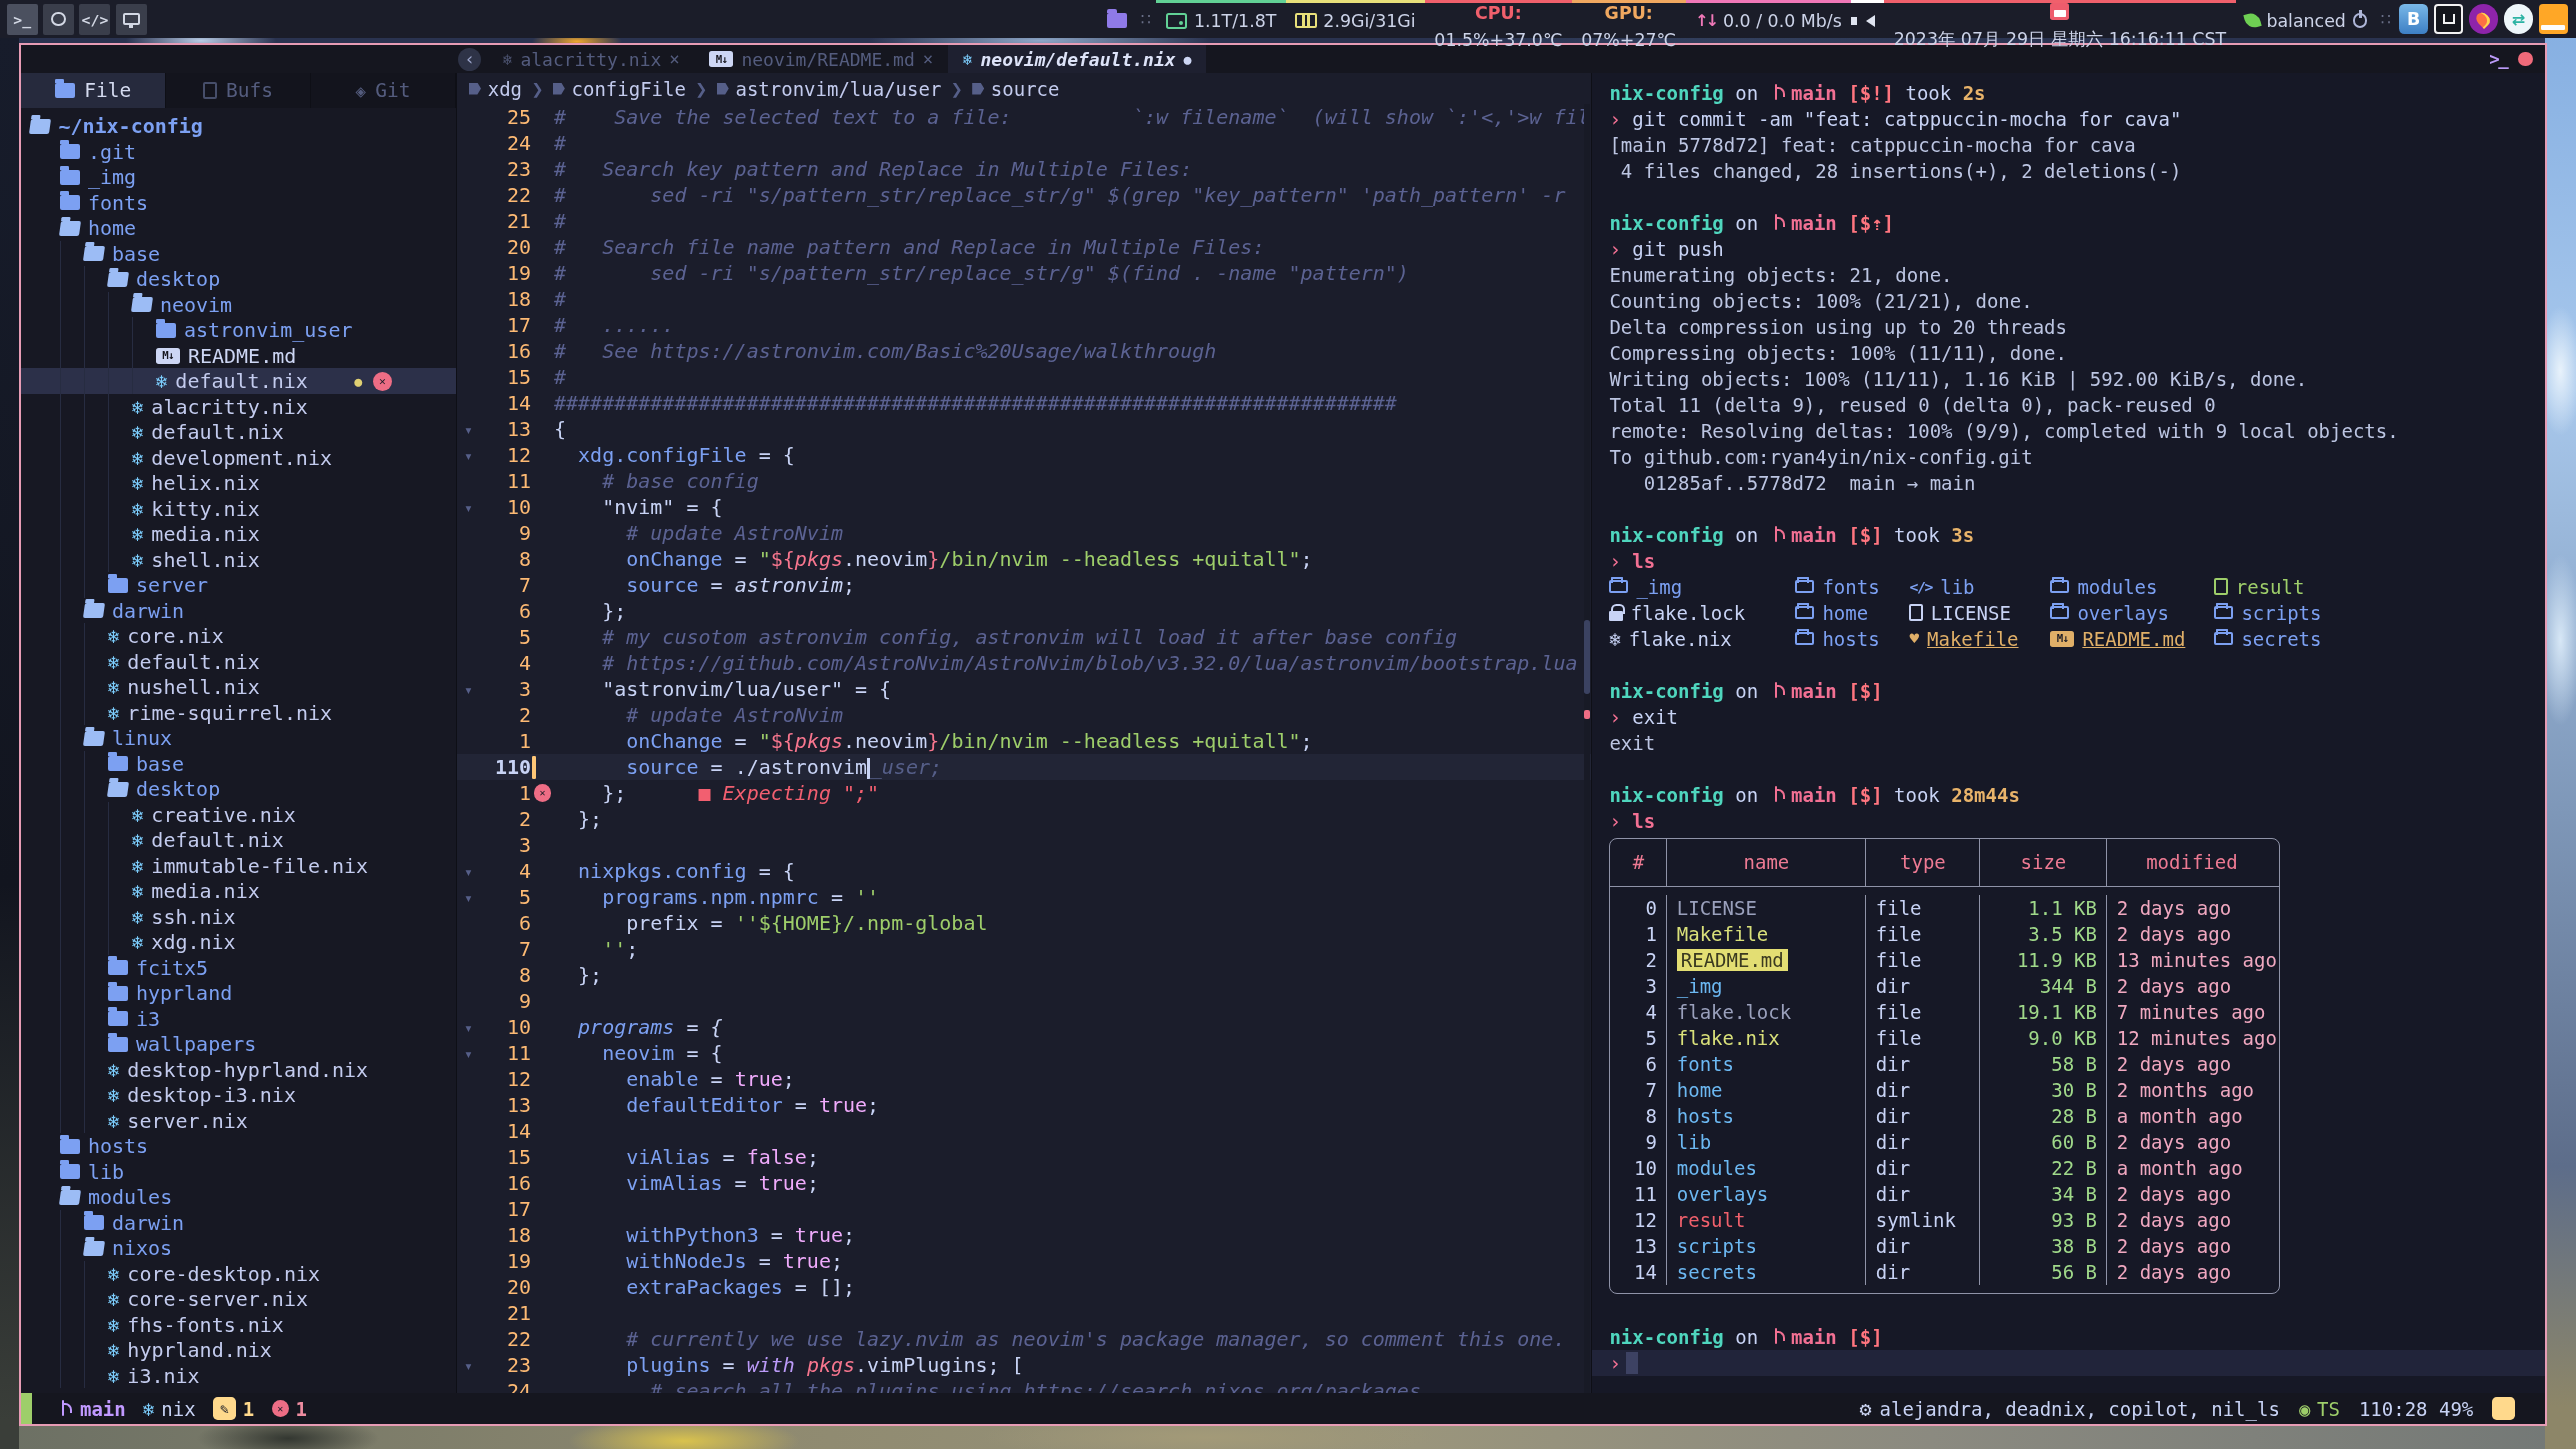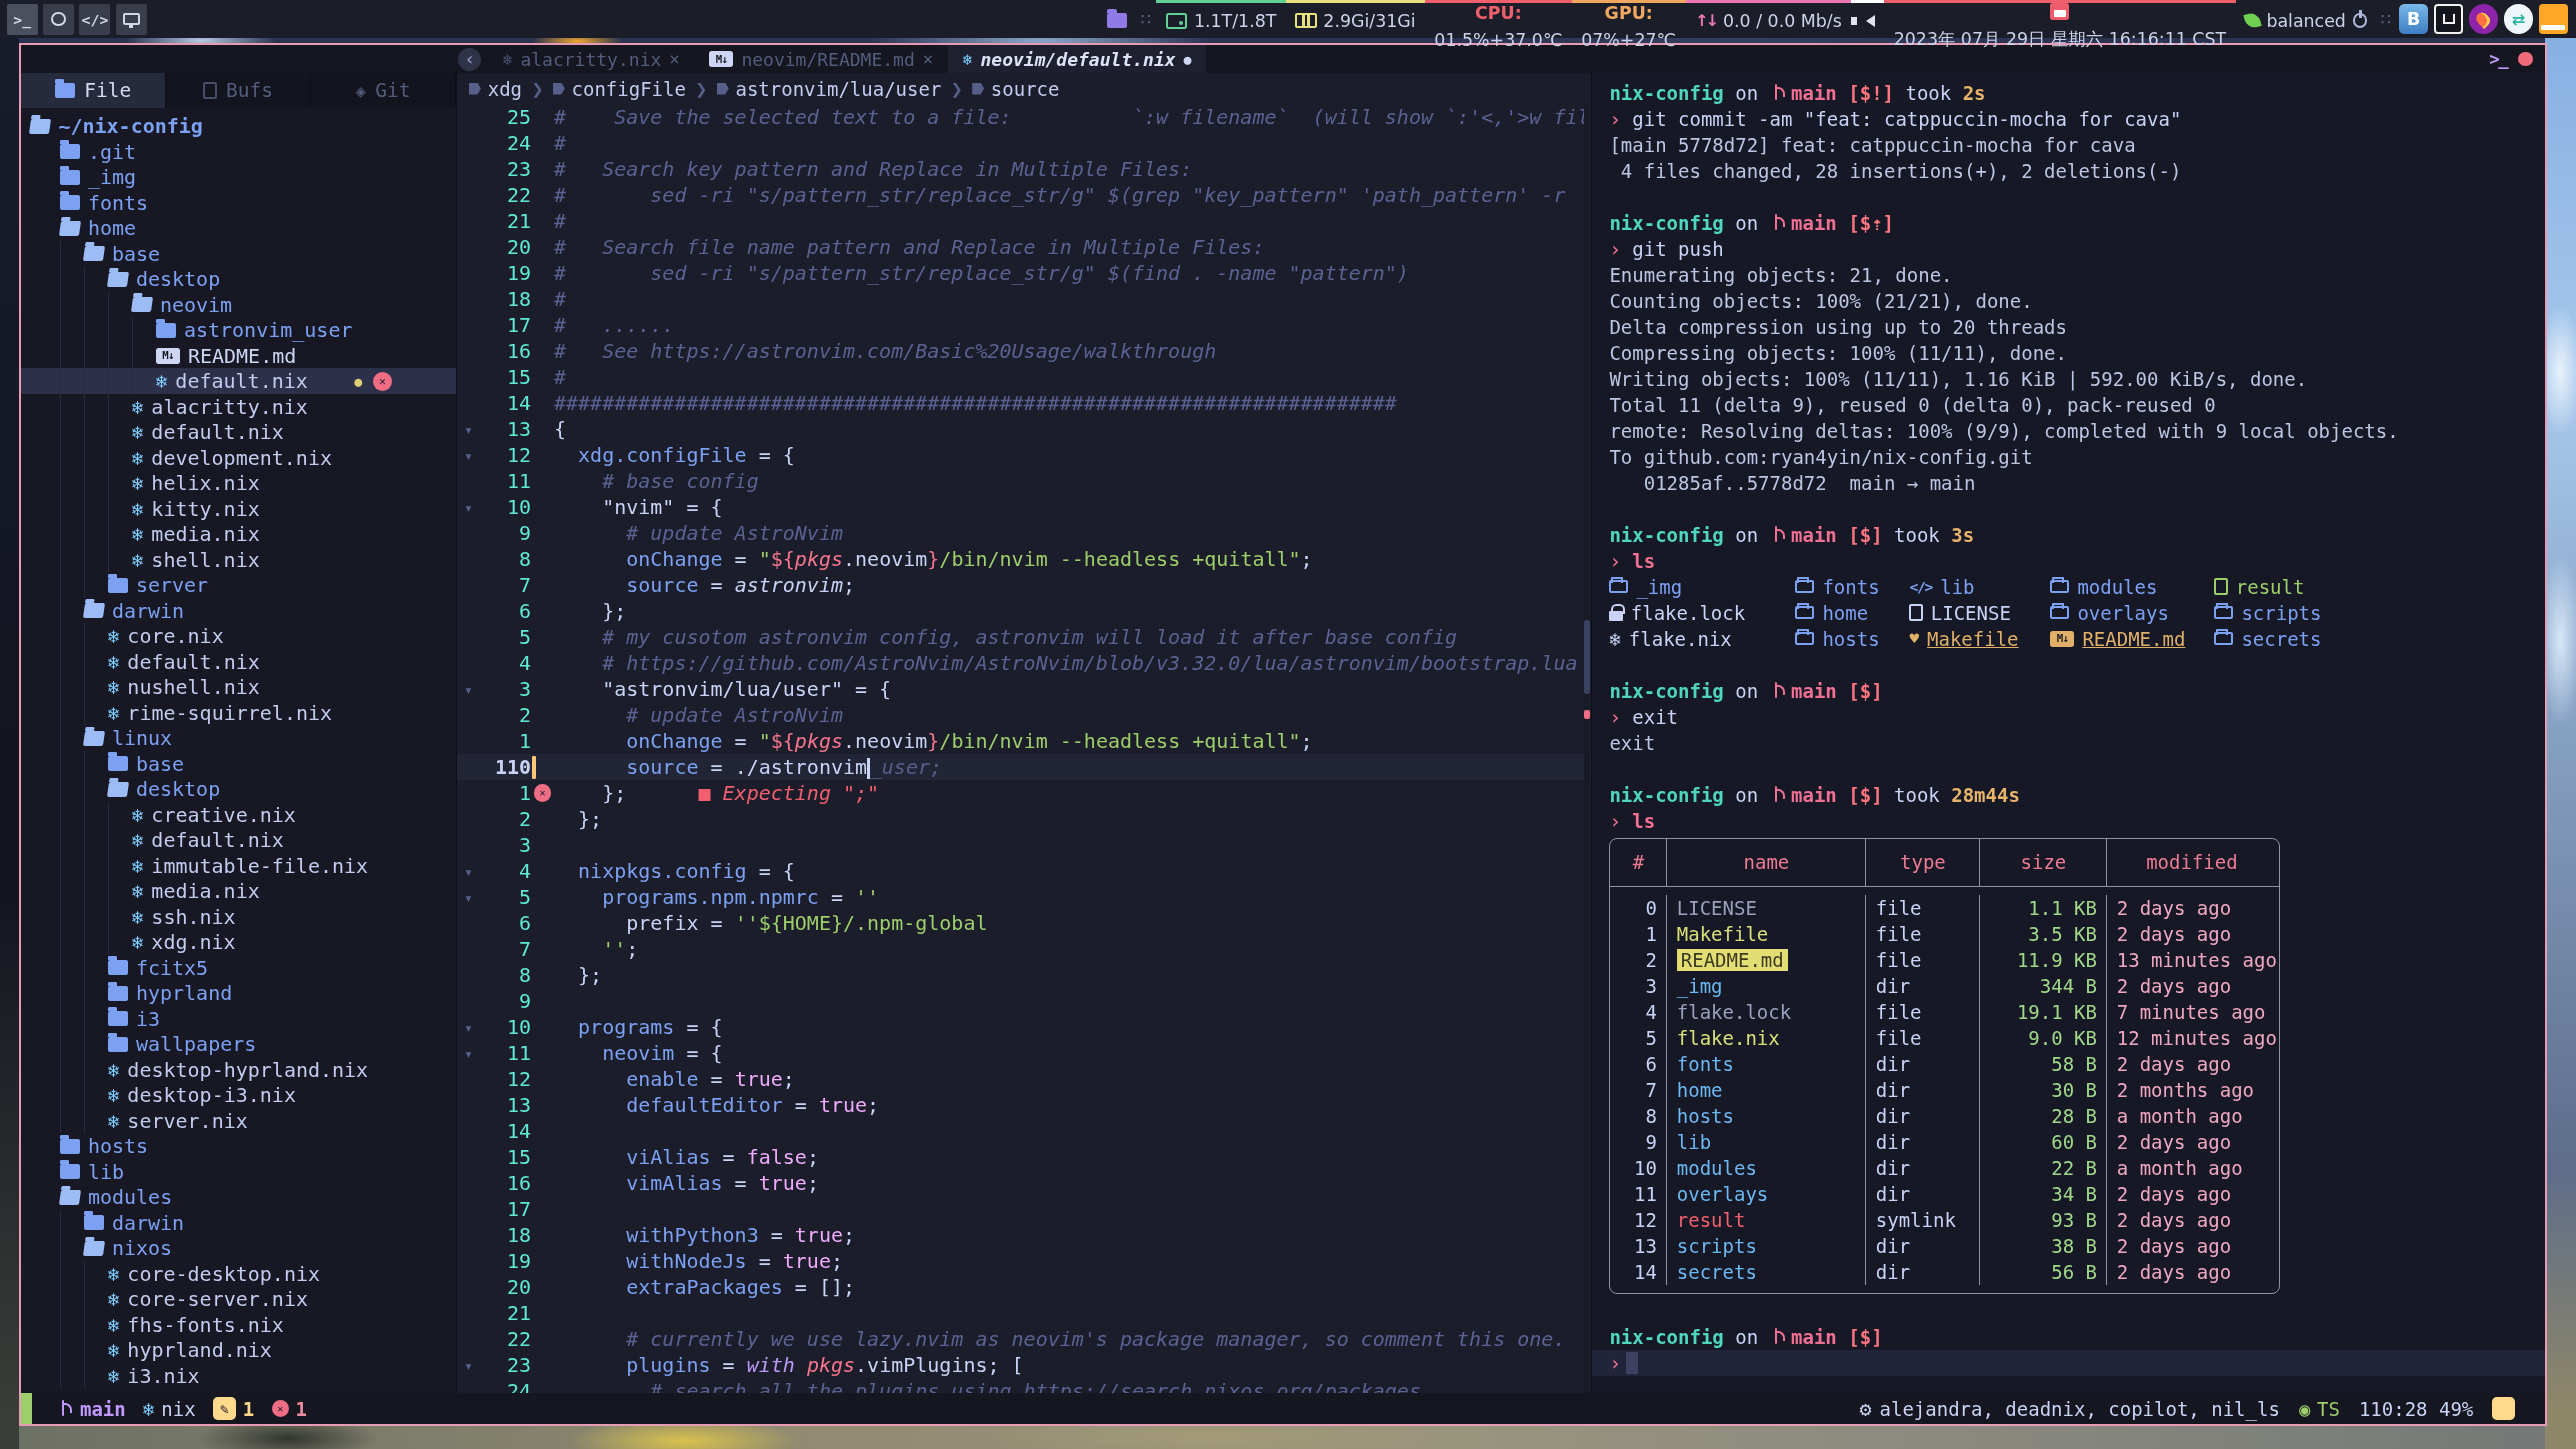"25" .g-num { color: #5eead4 -> #fdba74 }
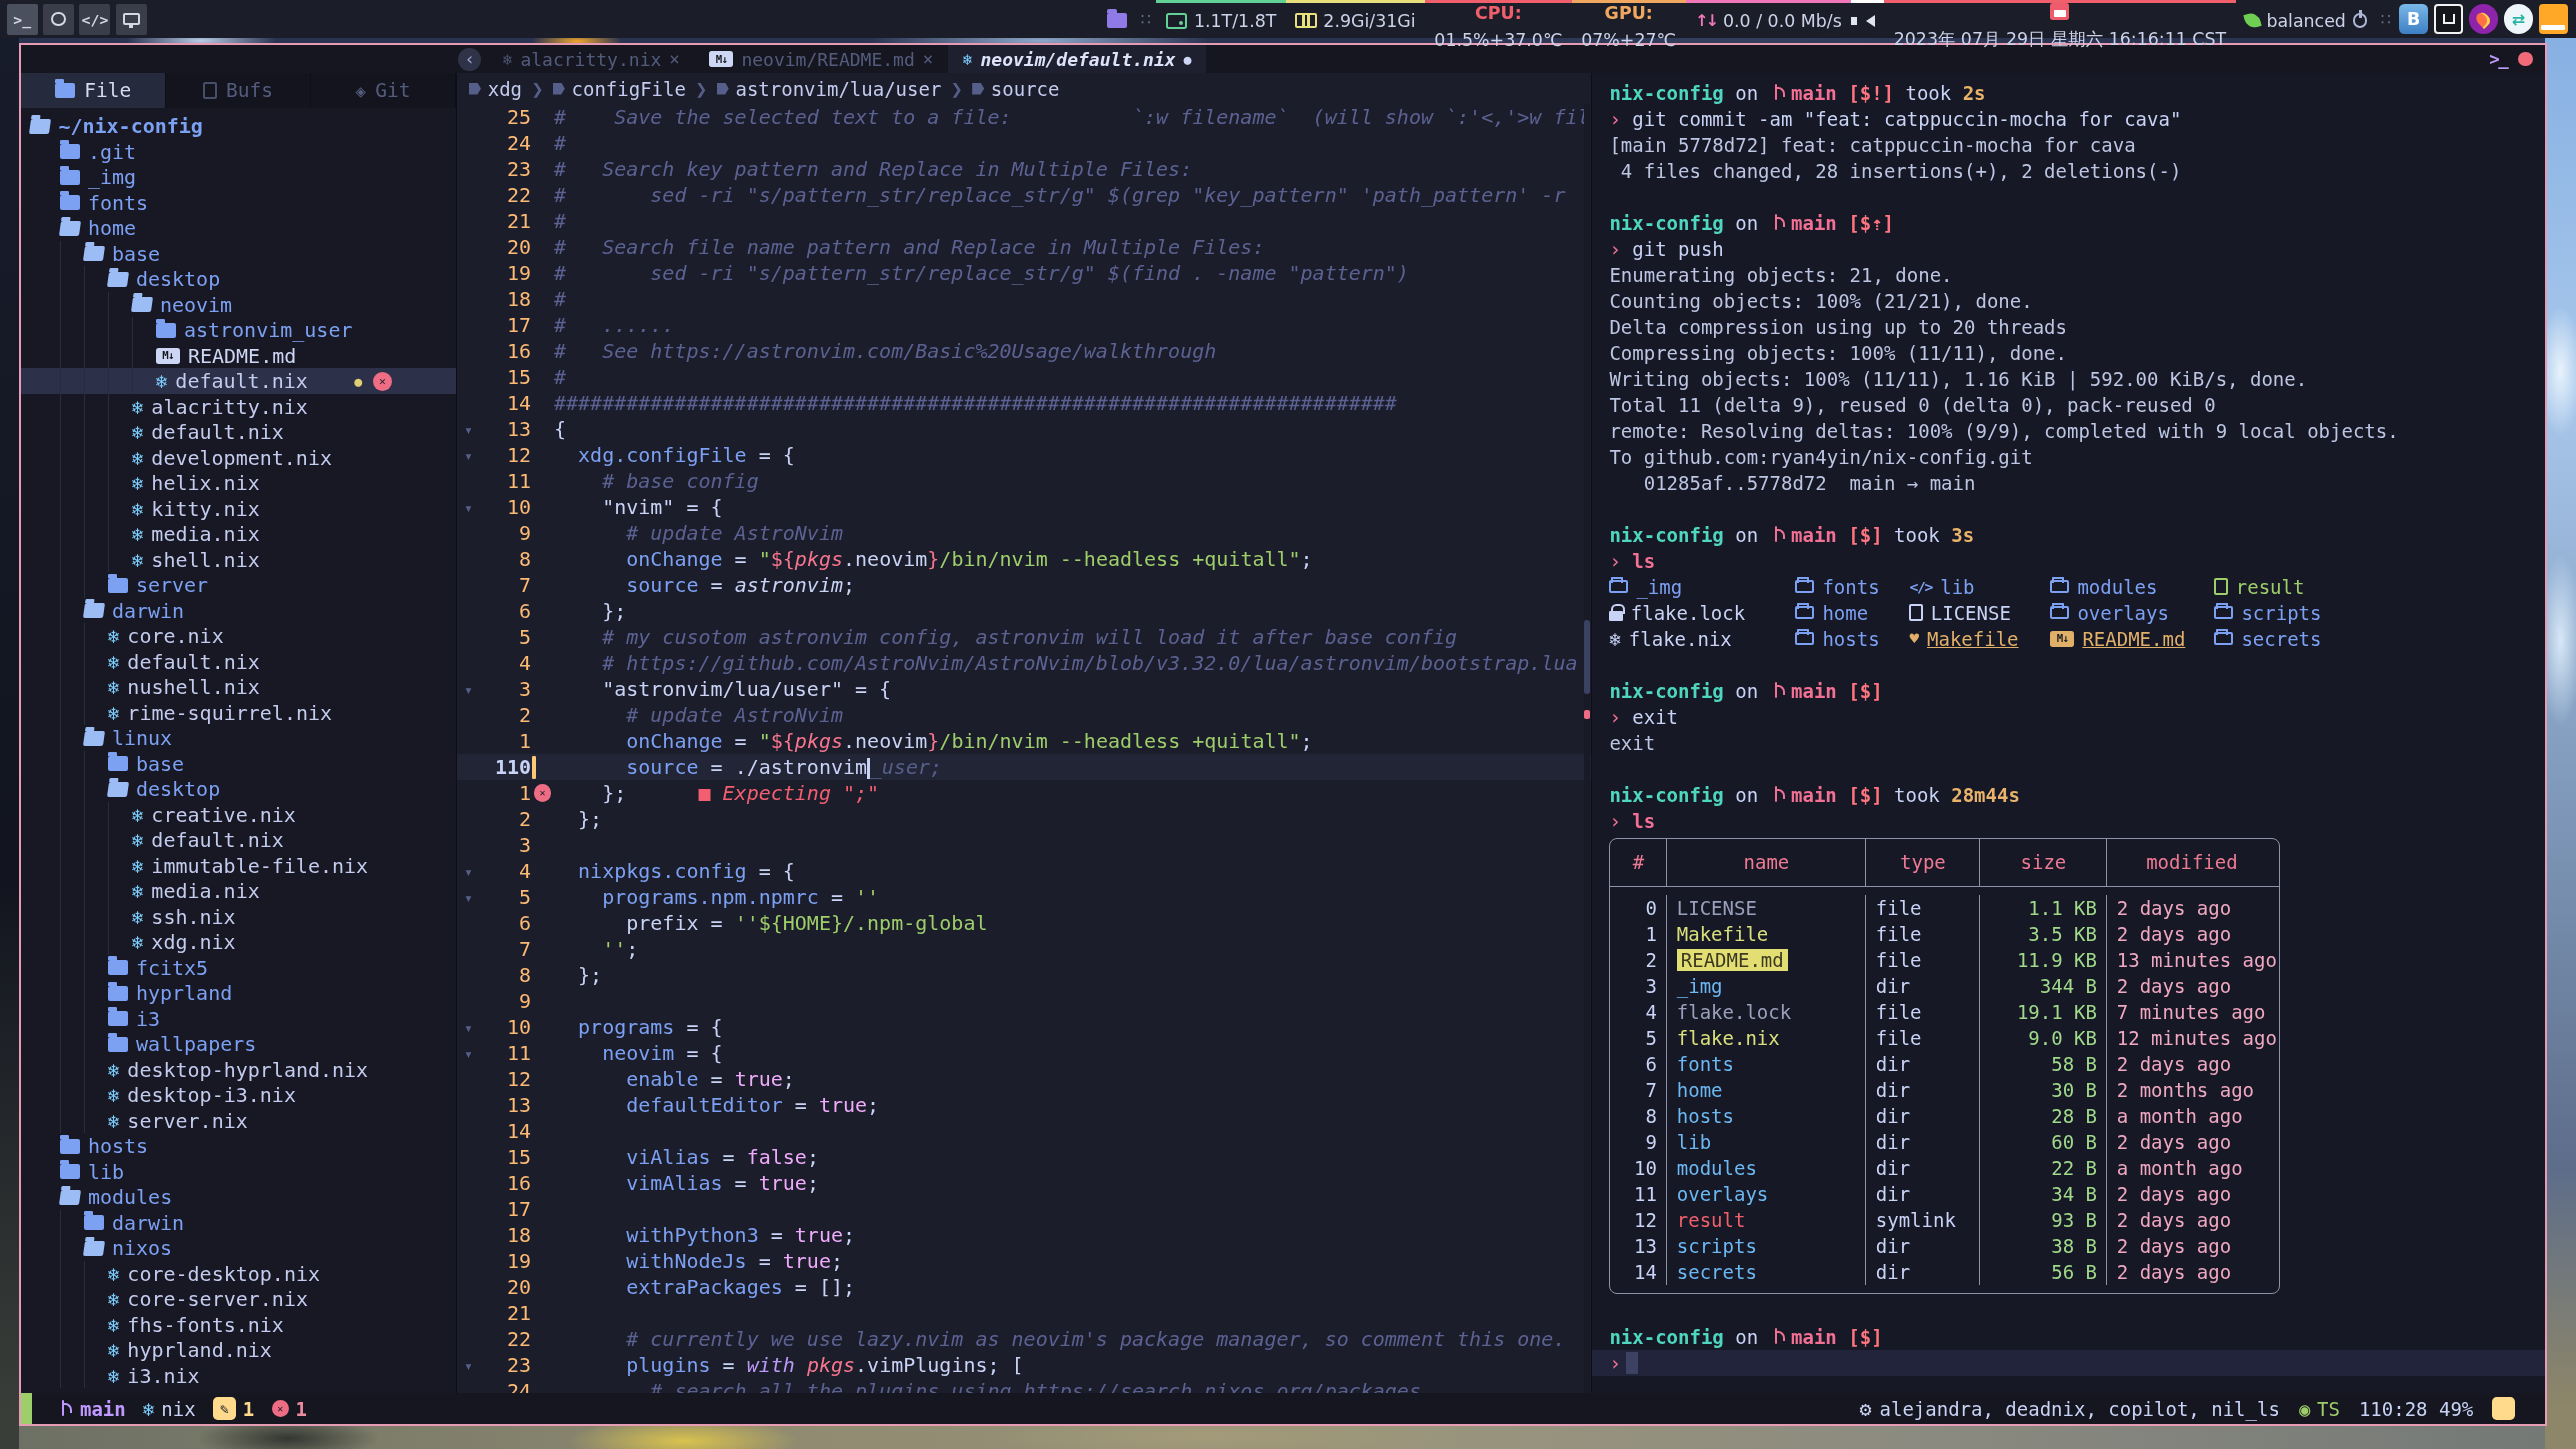"programs = {" span { font-style: none -> italic }
